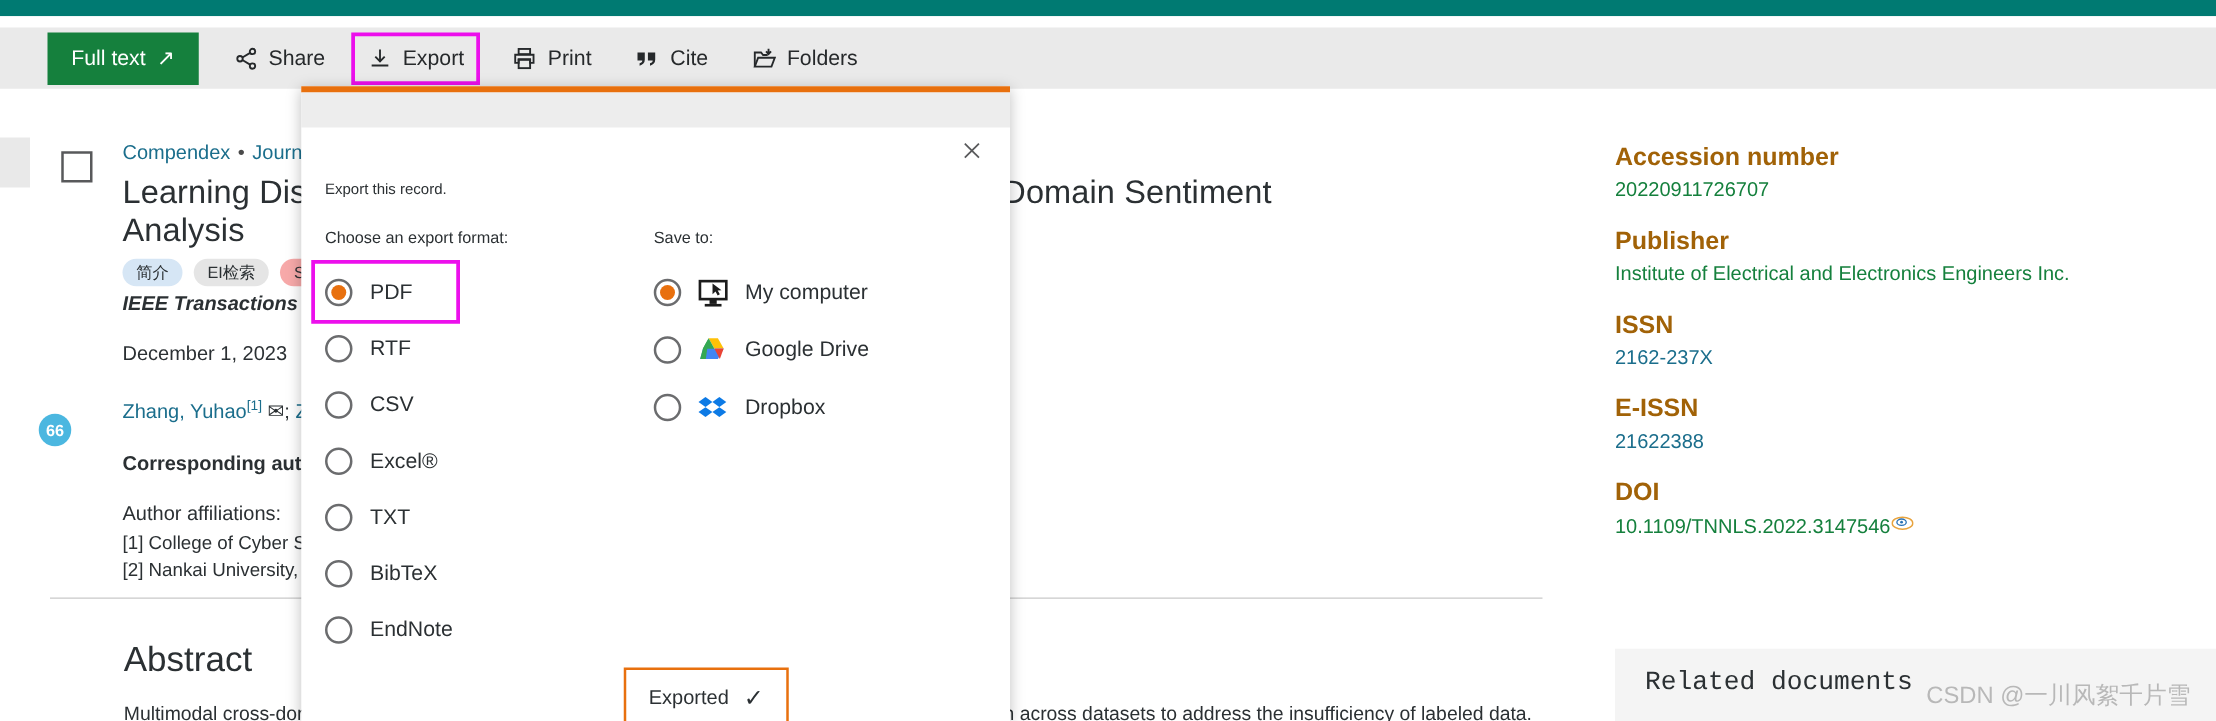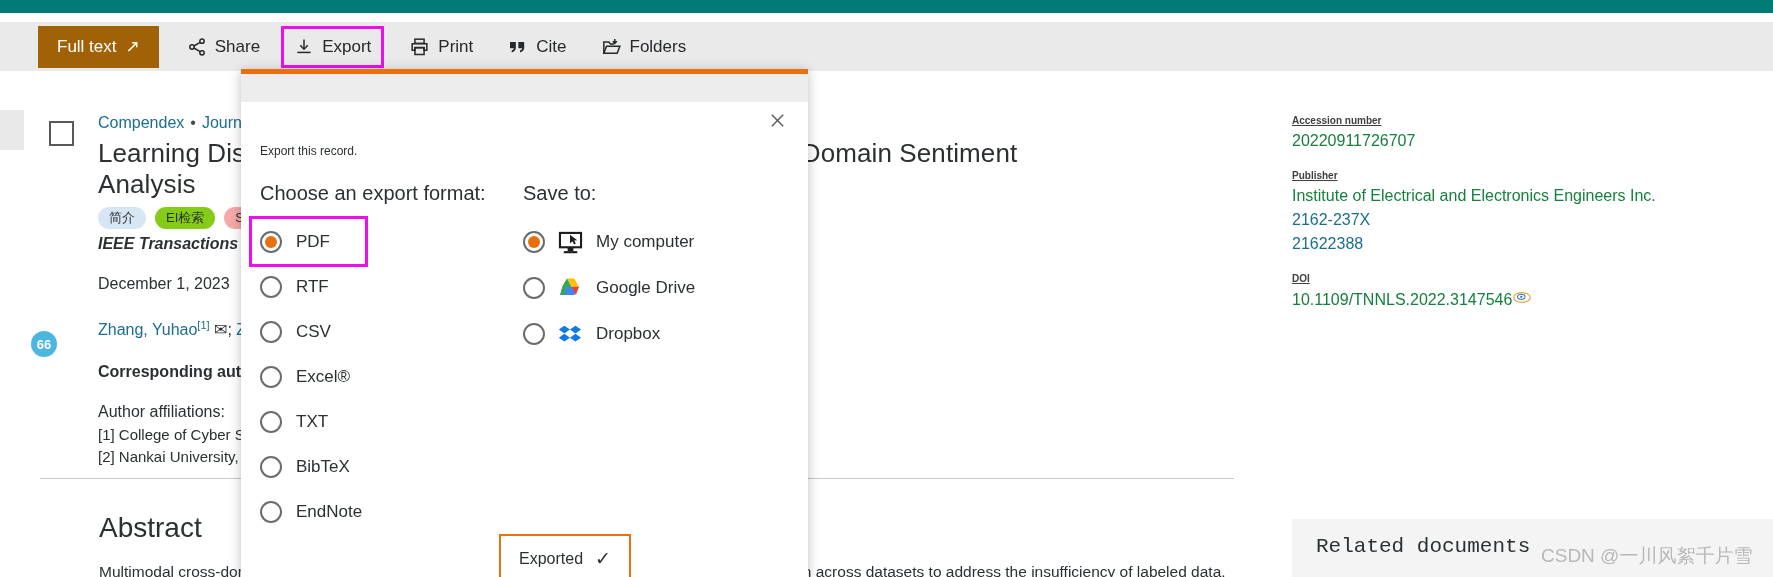"Full text" .fulltext-btn { background: #a16207 -> #15803d }
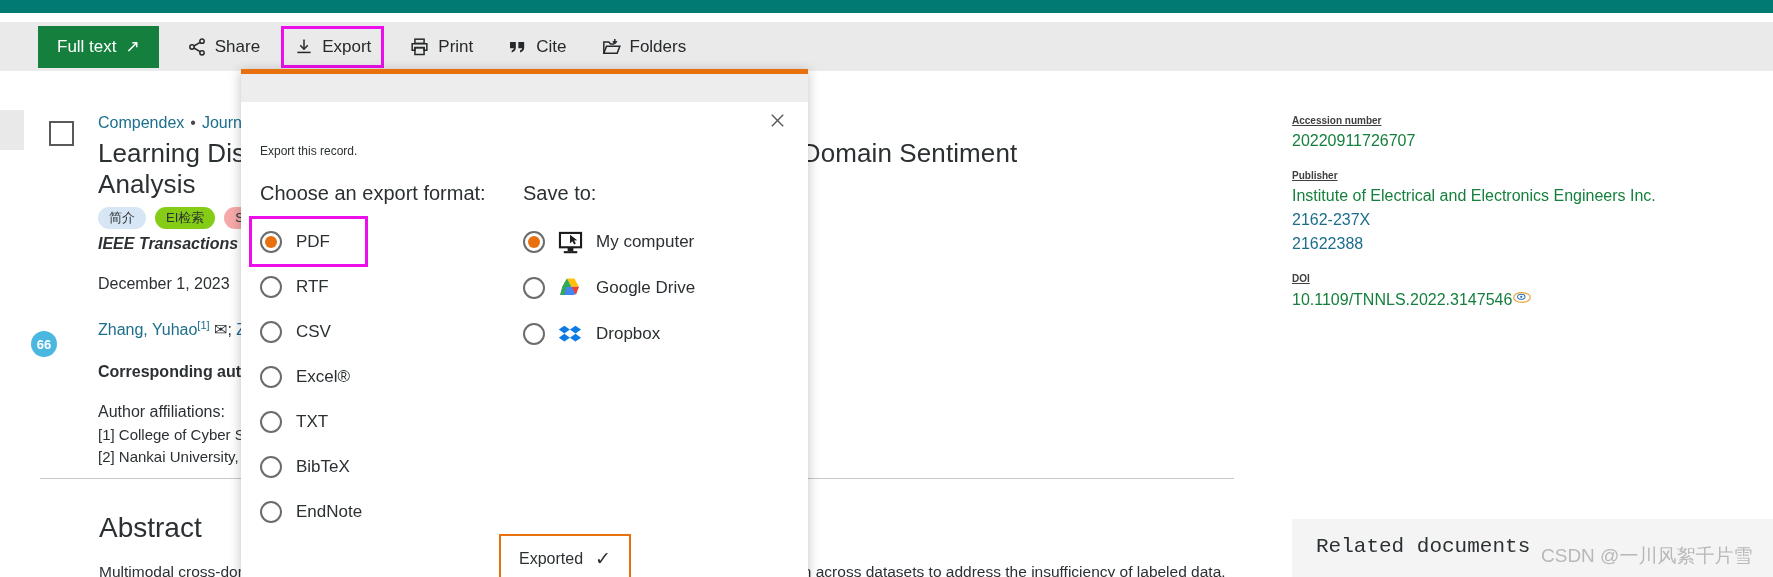"Accession number" .meta-label { color: #404040 -> #a16207; font-size: 10px -> 20px; text-decoration: underline -> none }
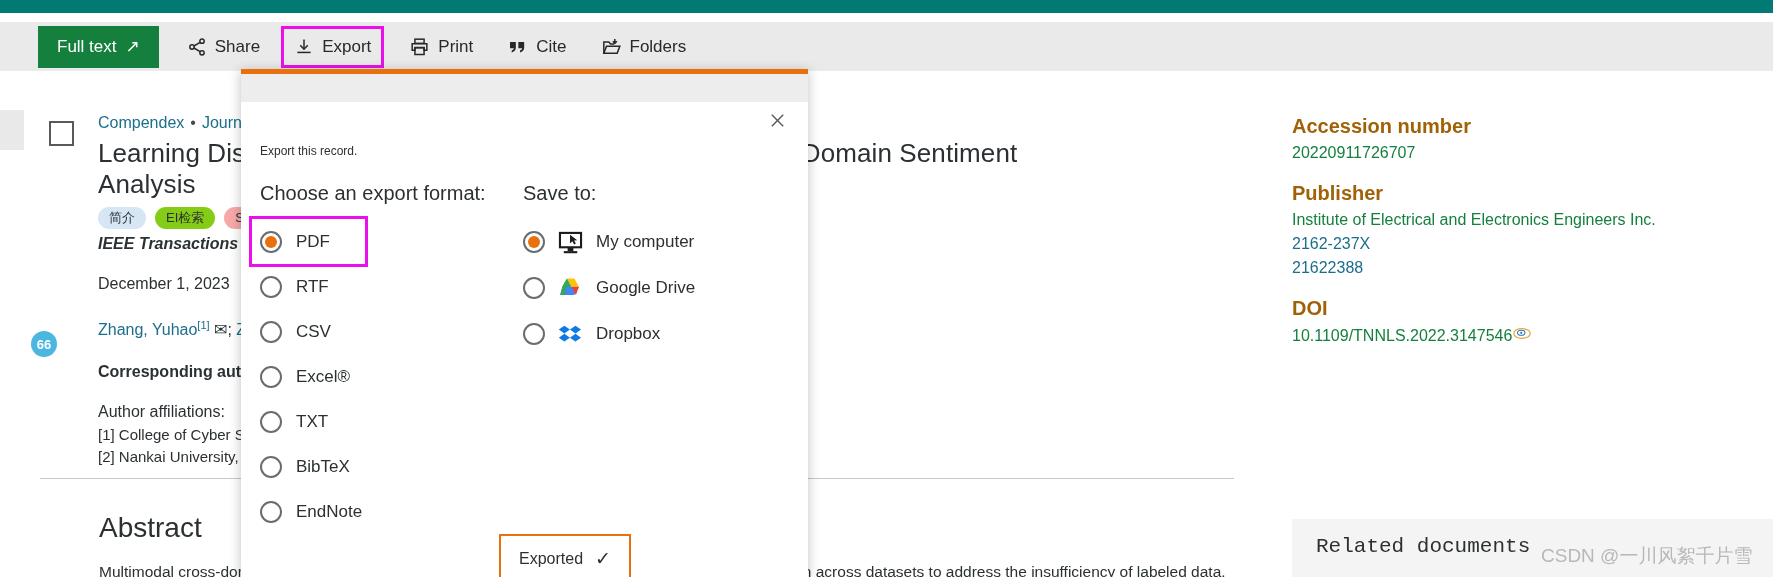"Choose an export format:" .col-head { font-size: 20px -> 13px }
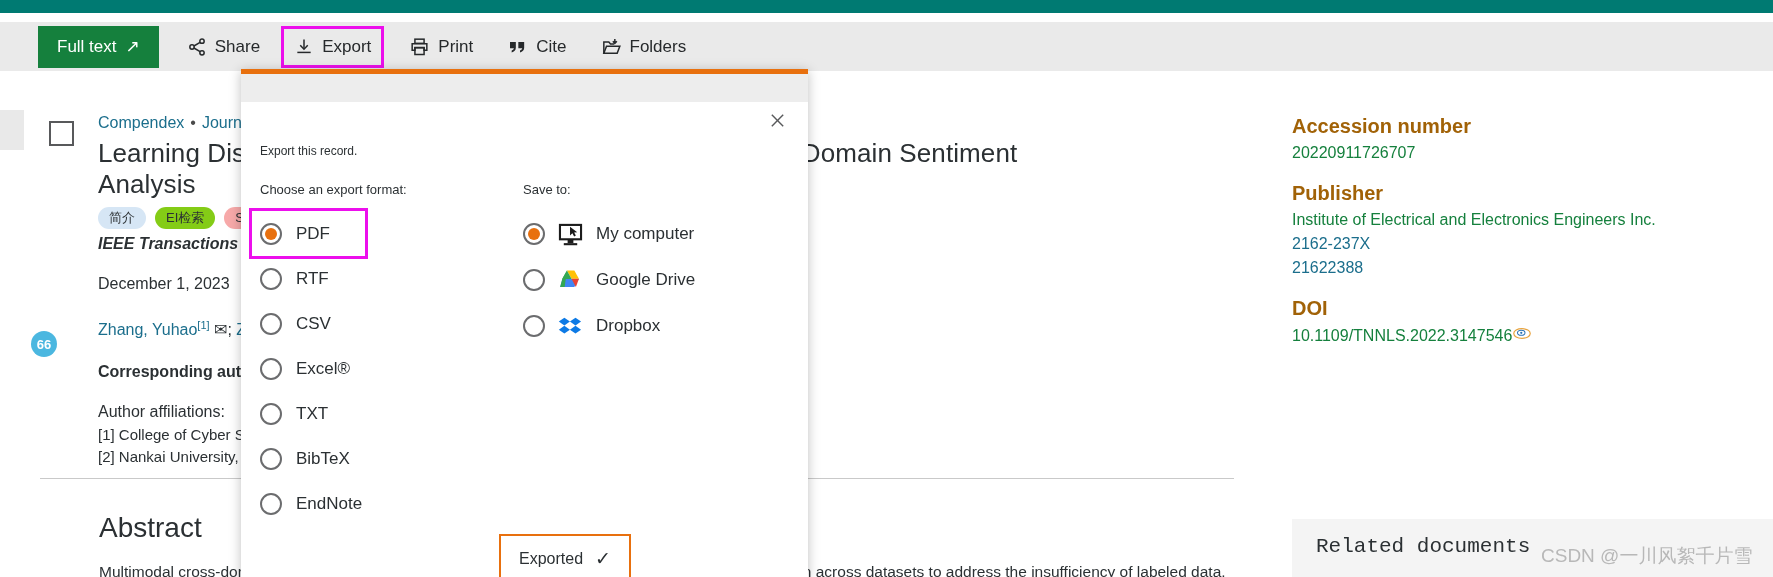"EI检索" .tag.t2 { background: #84cc16 -> #e5e5e5 }
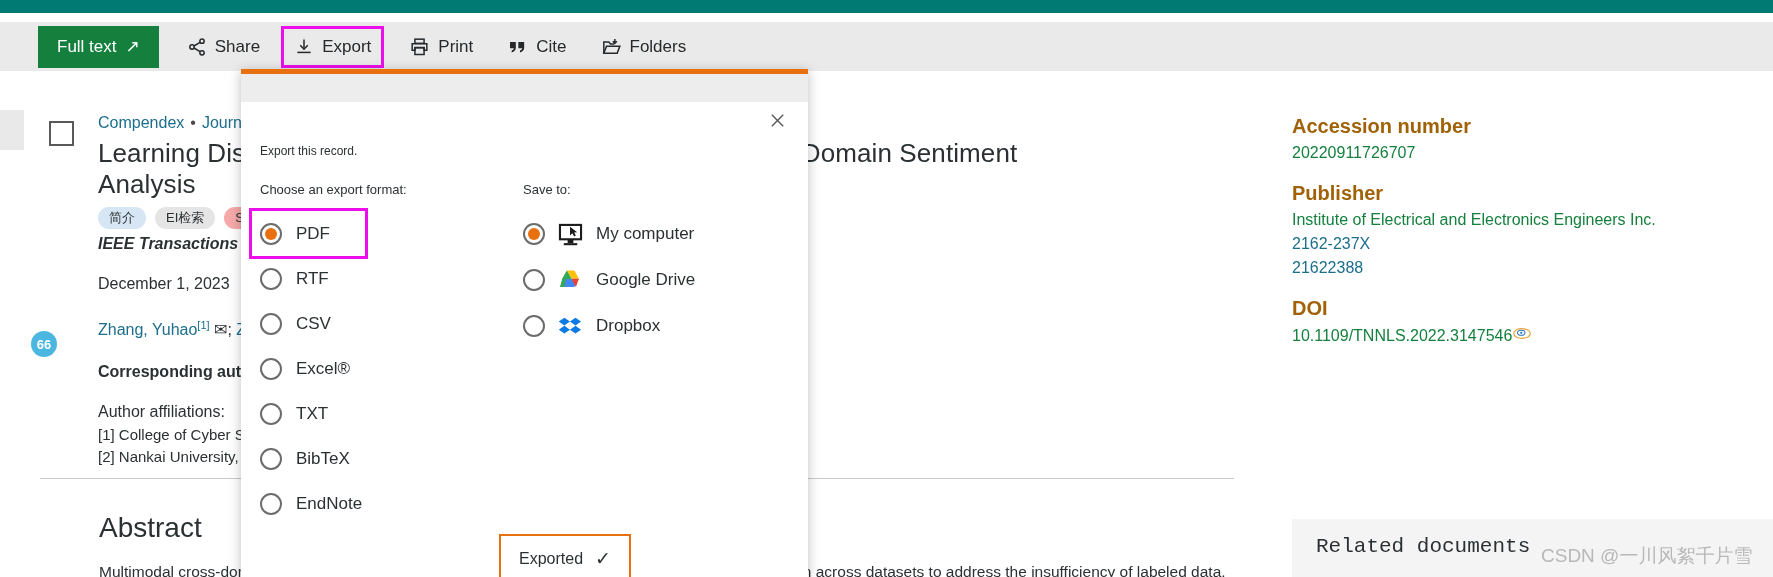"ISSN" div.meta-label { html: none -> <div>ISSN</div> }
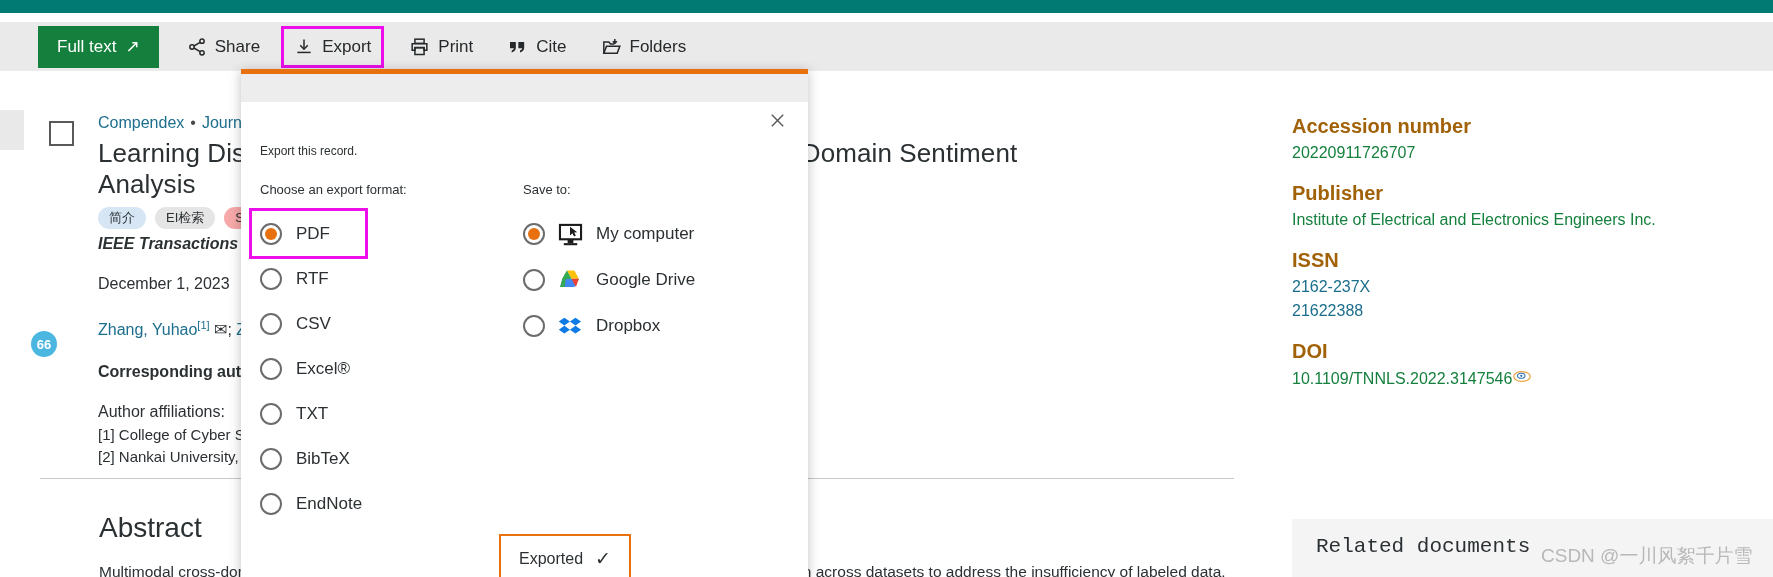"E-ISSN" div.meta-label { html: none -> <div>E-ISSN</div> }
